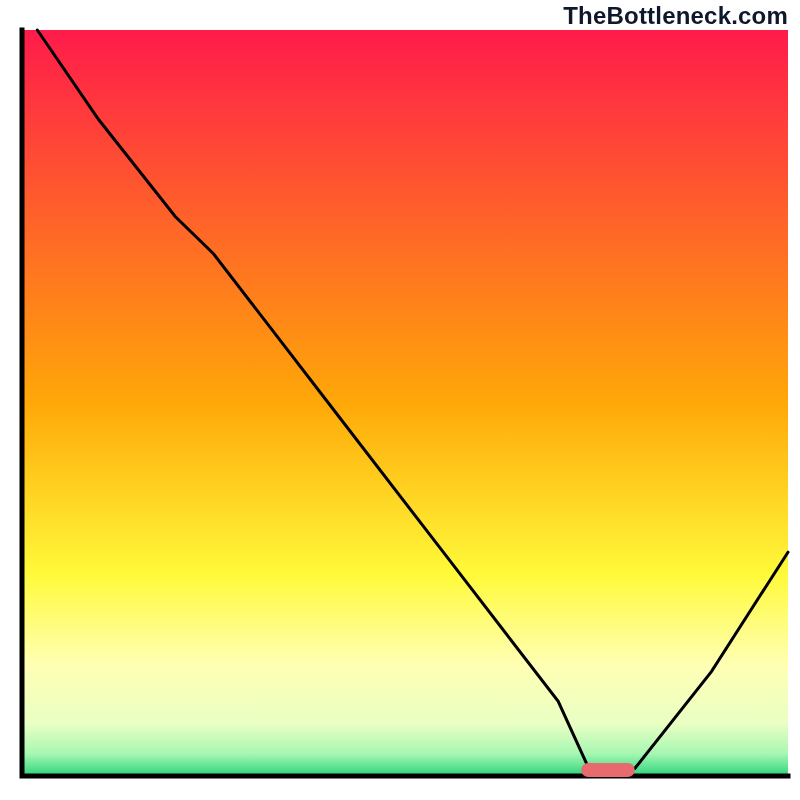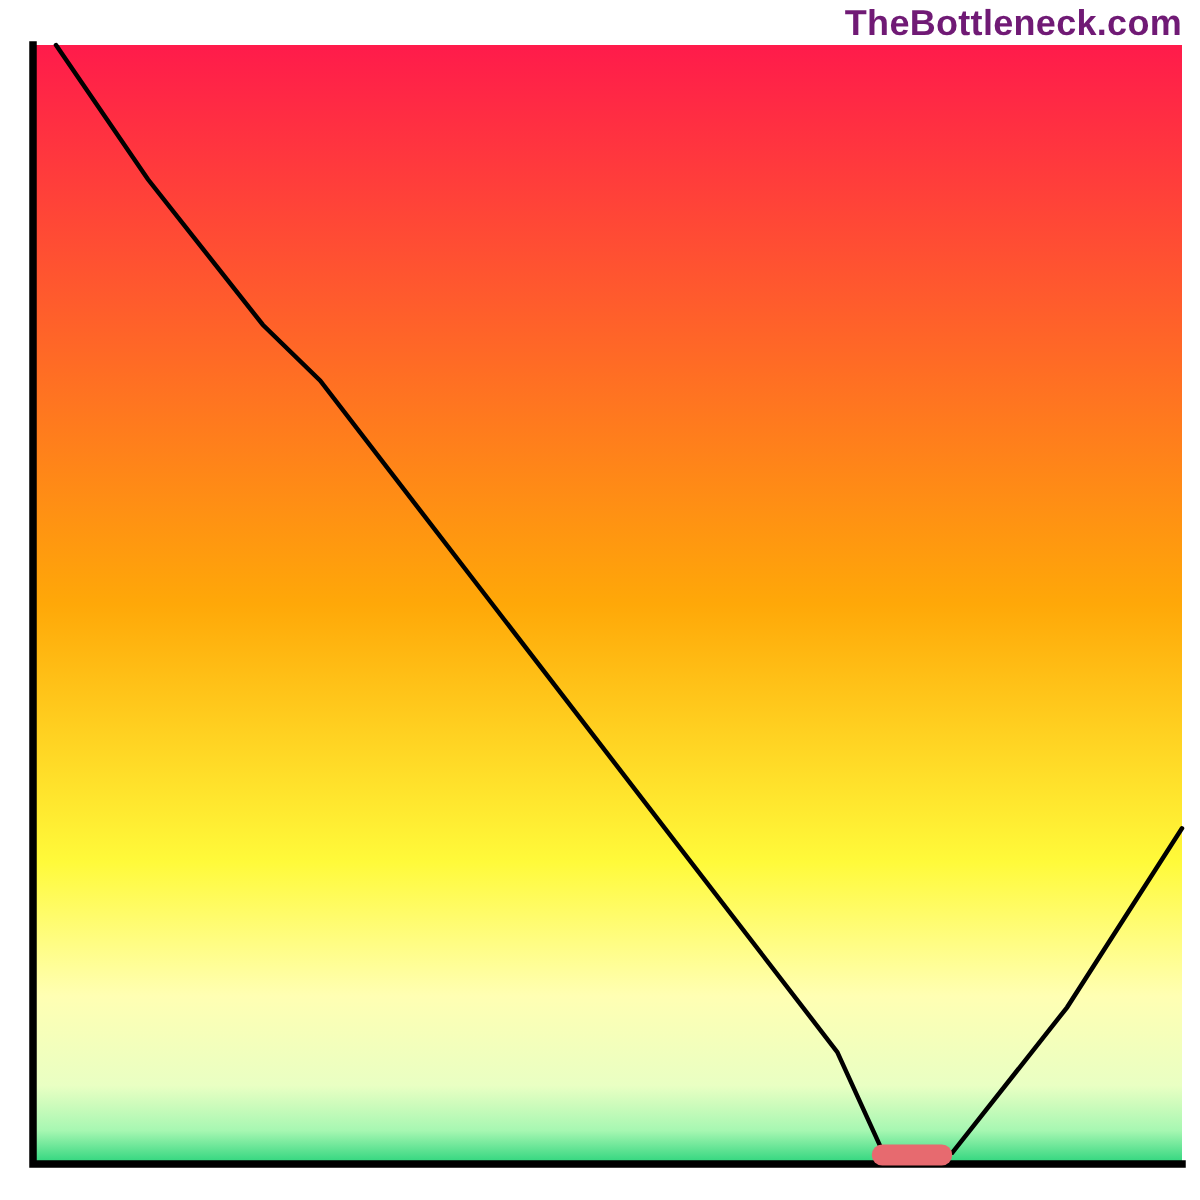"TheBottleneck.com" .watermark { color: #701a75 -> #0f172a }
